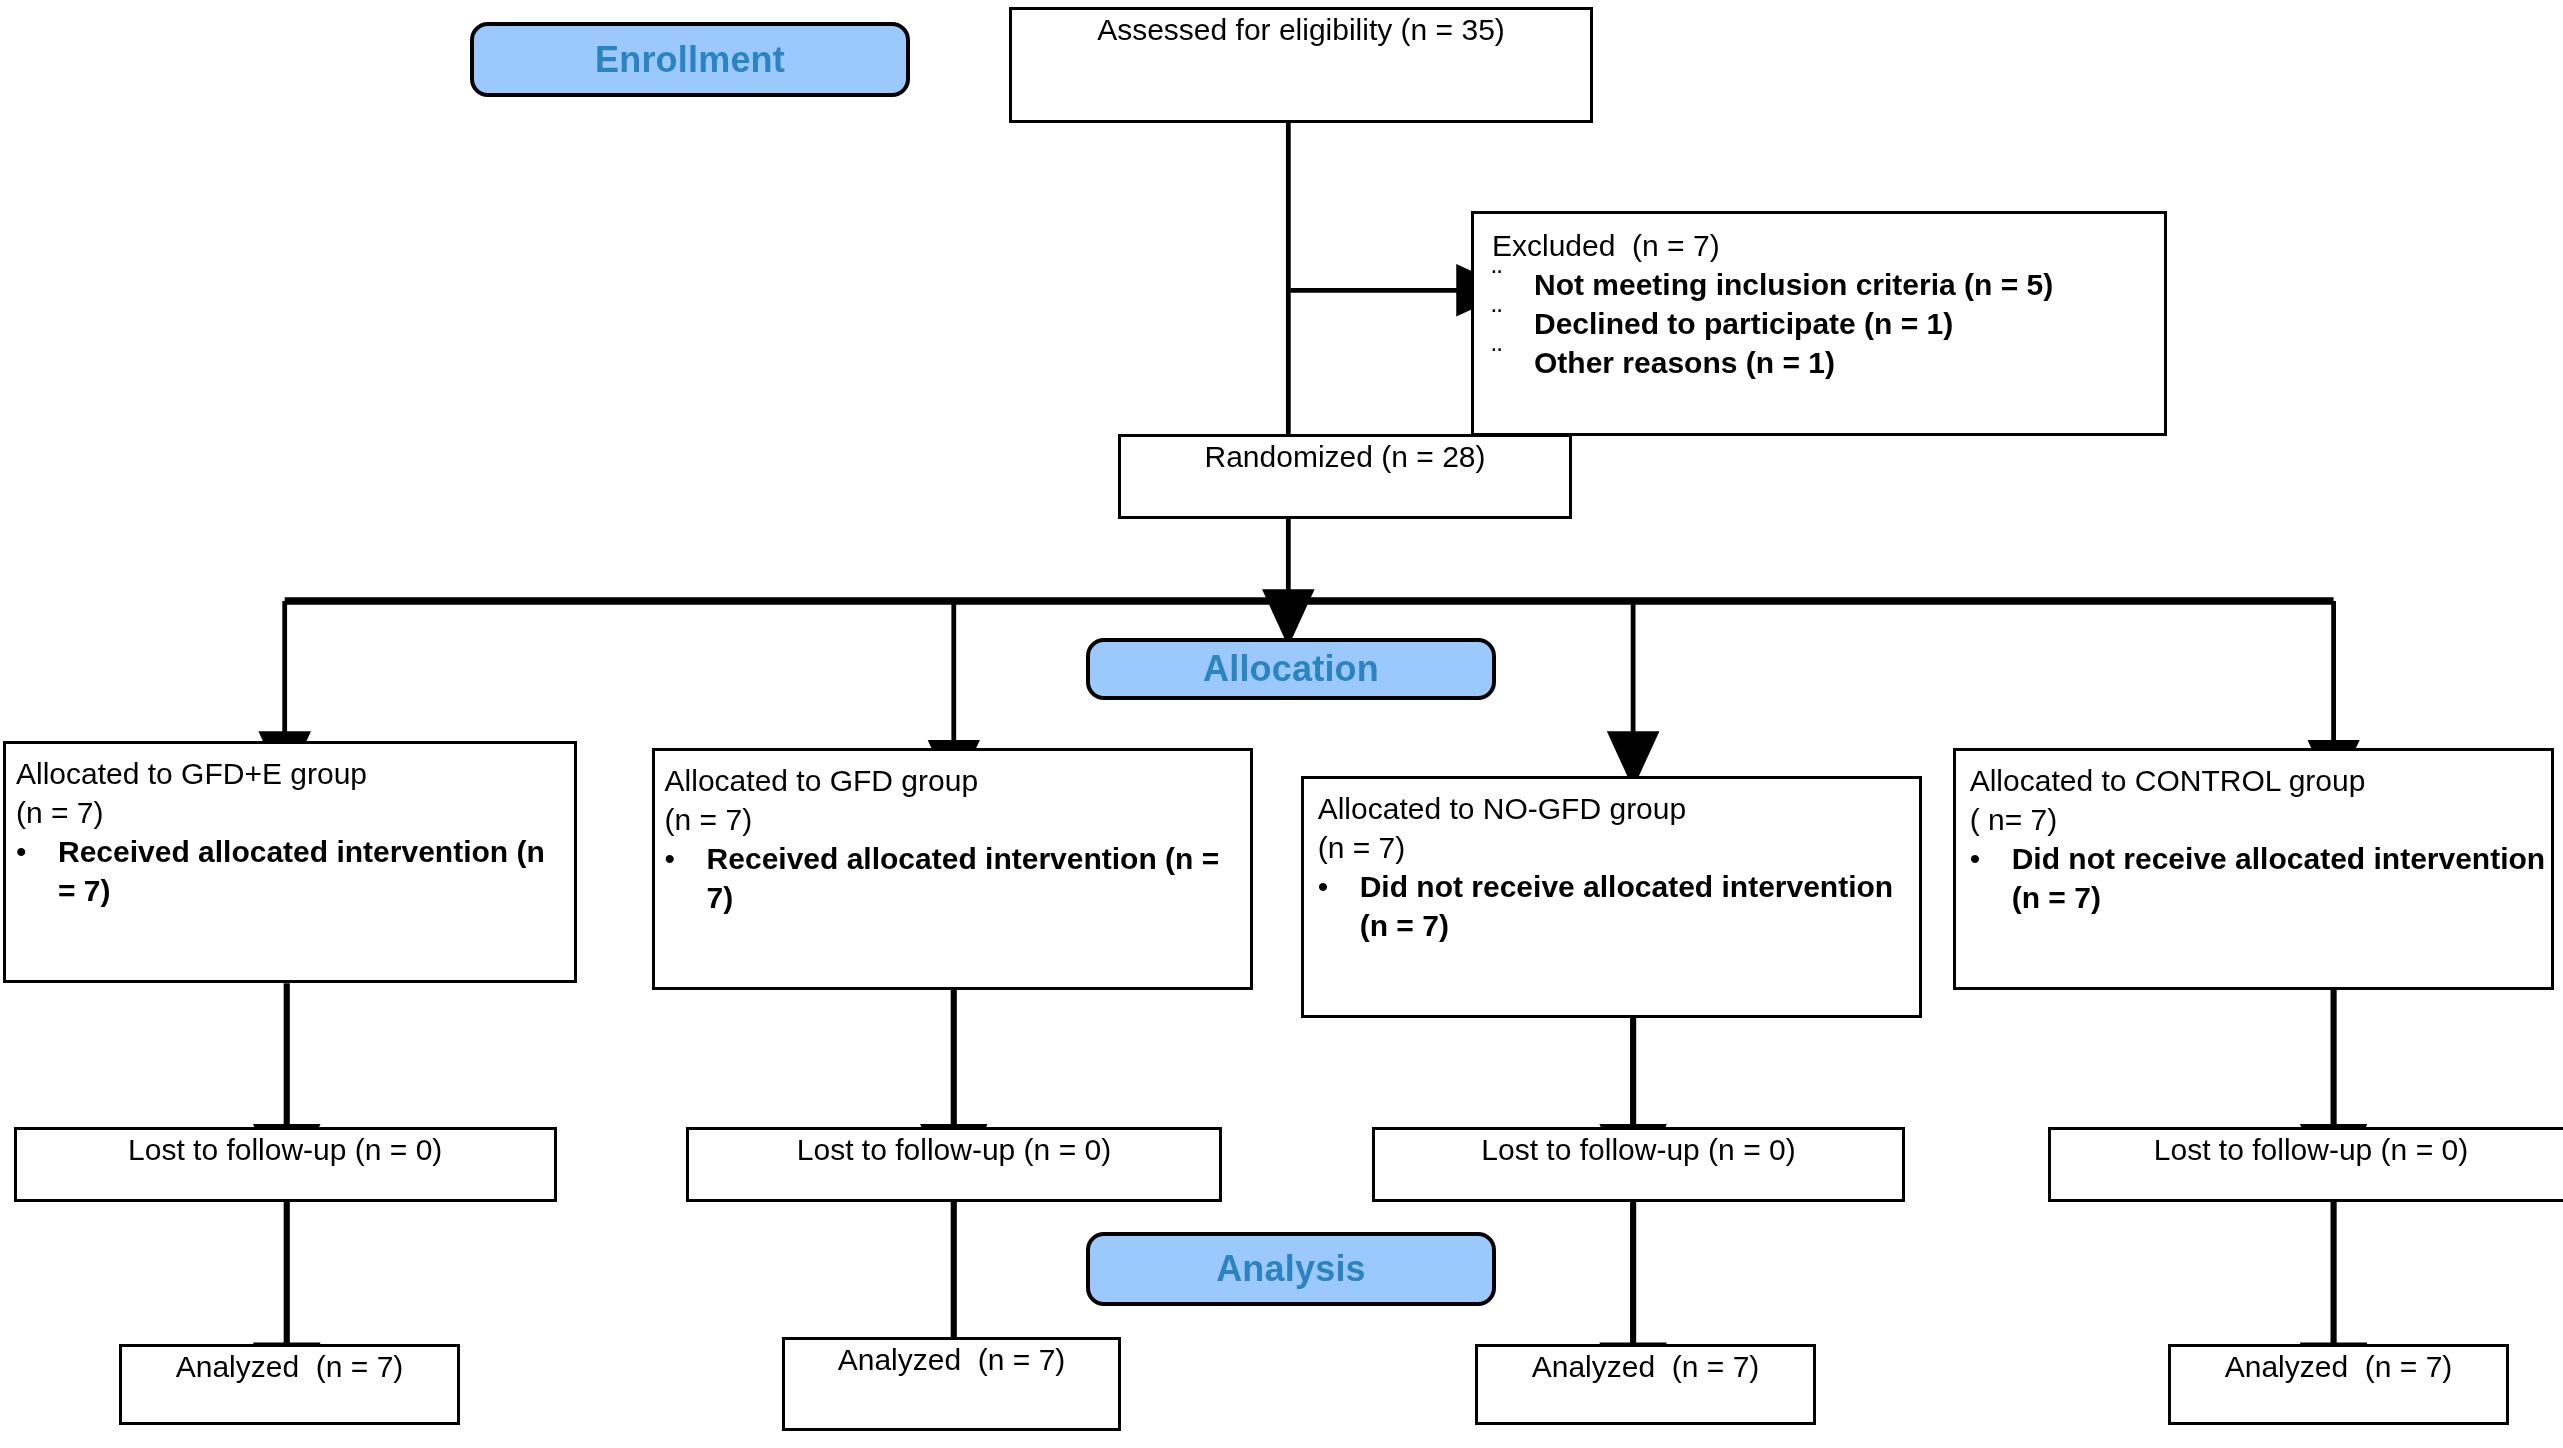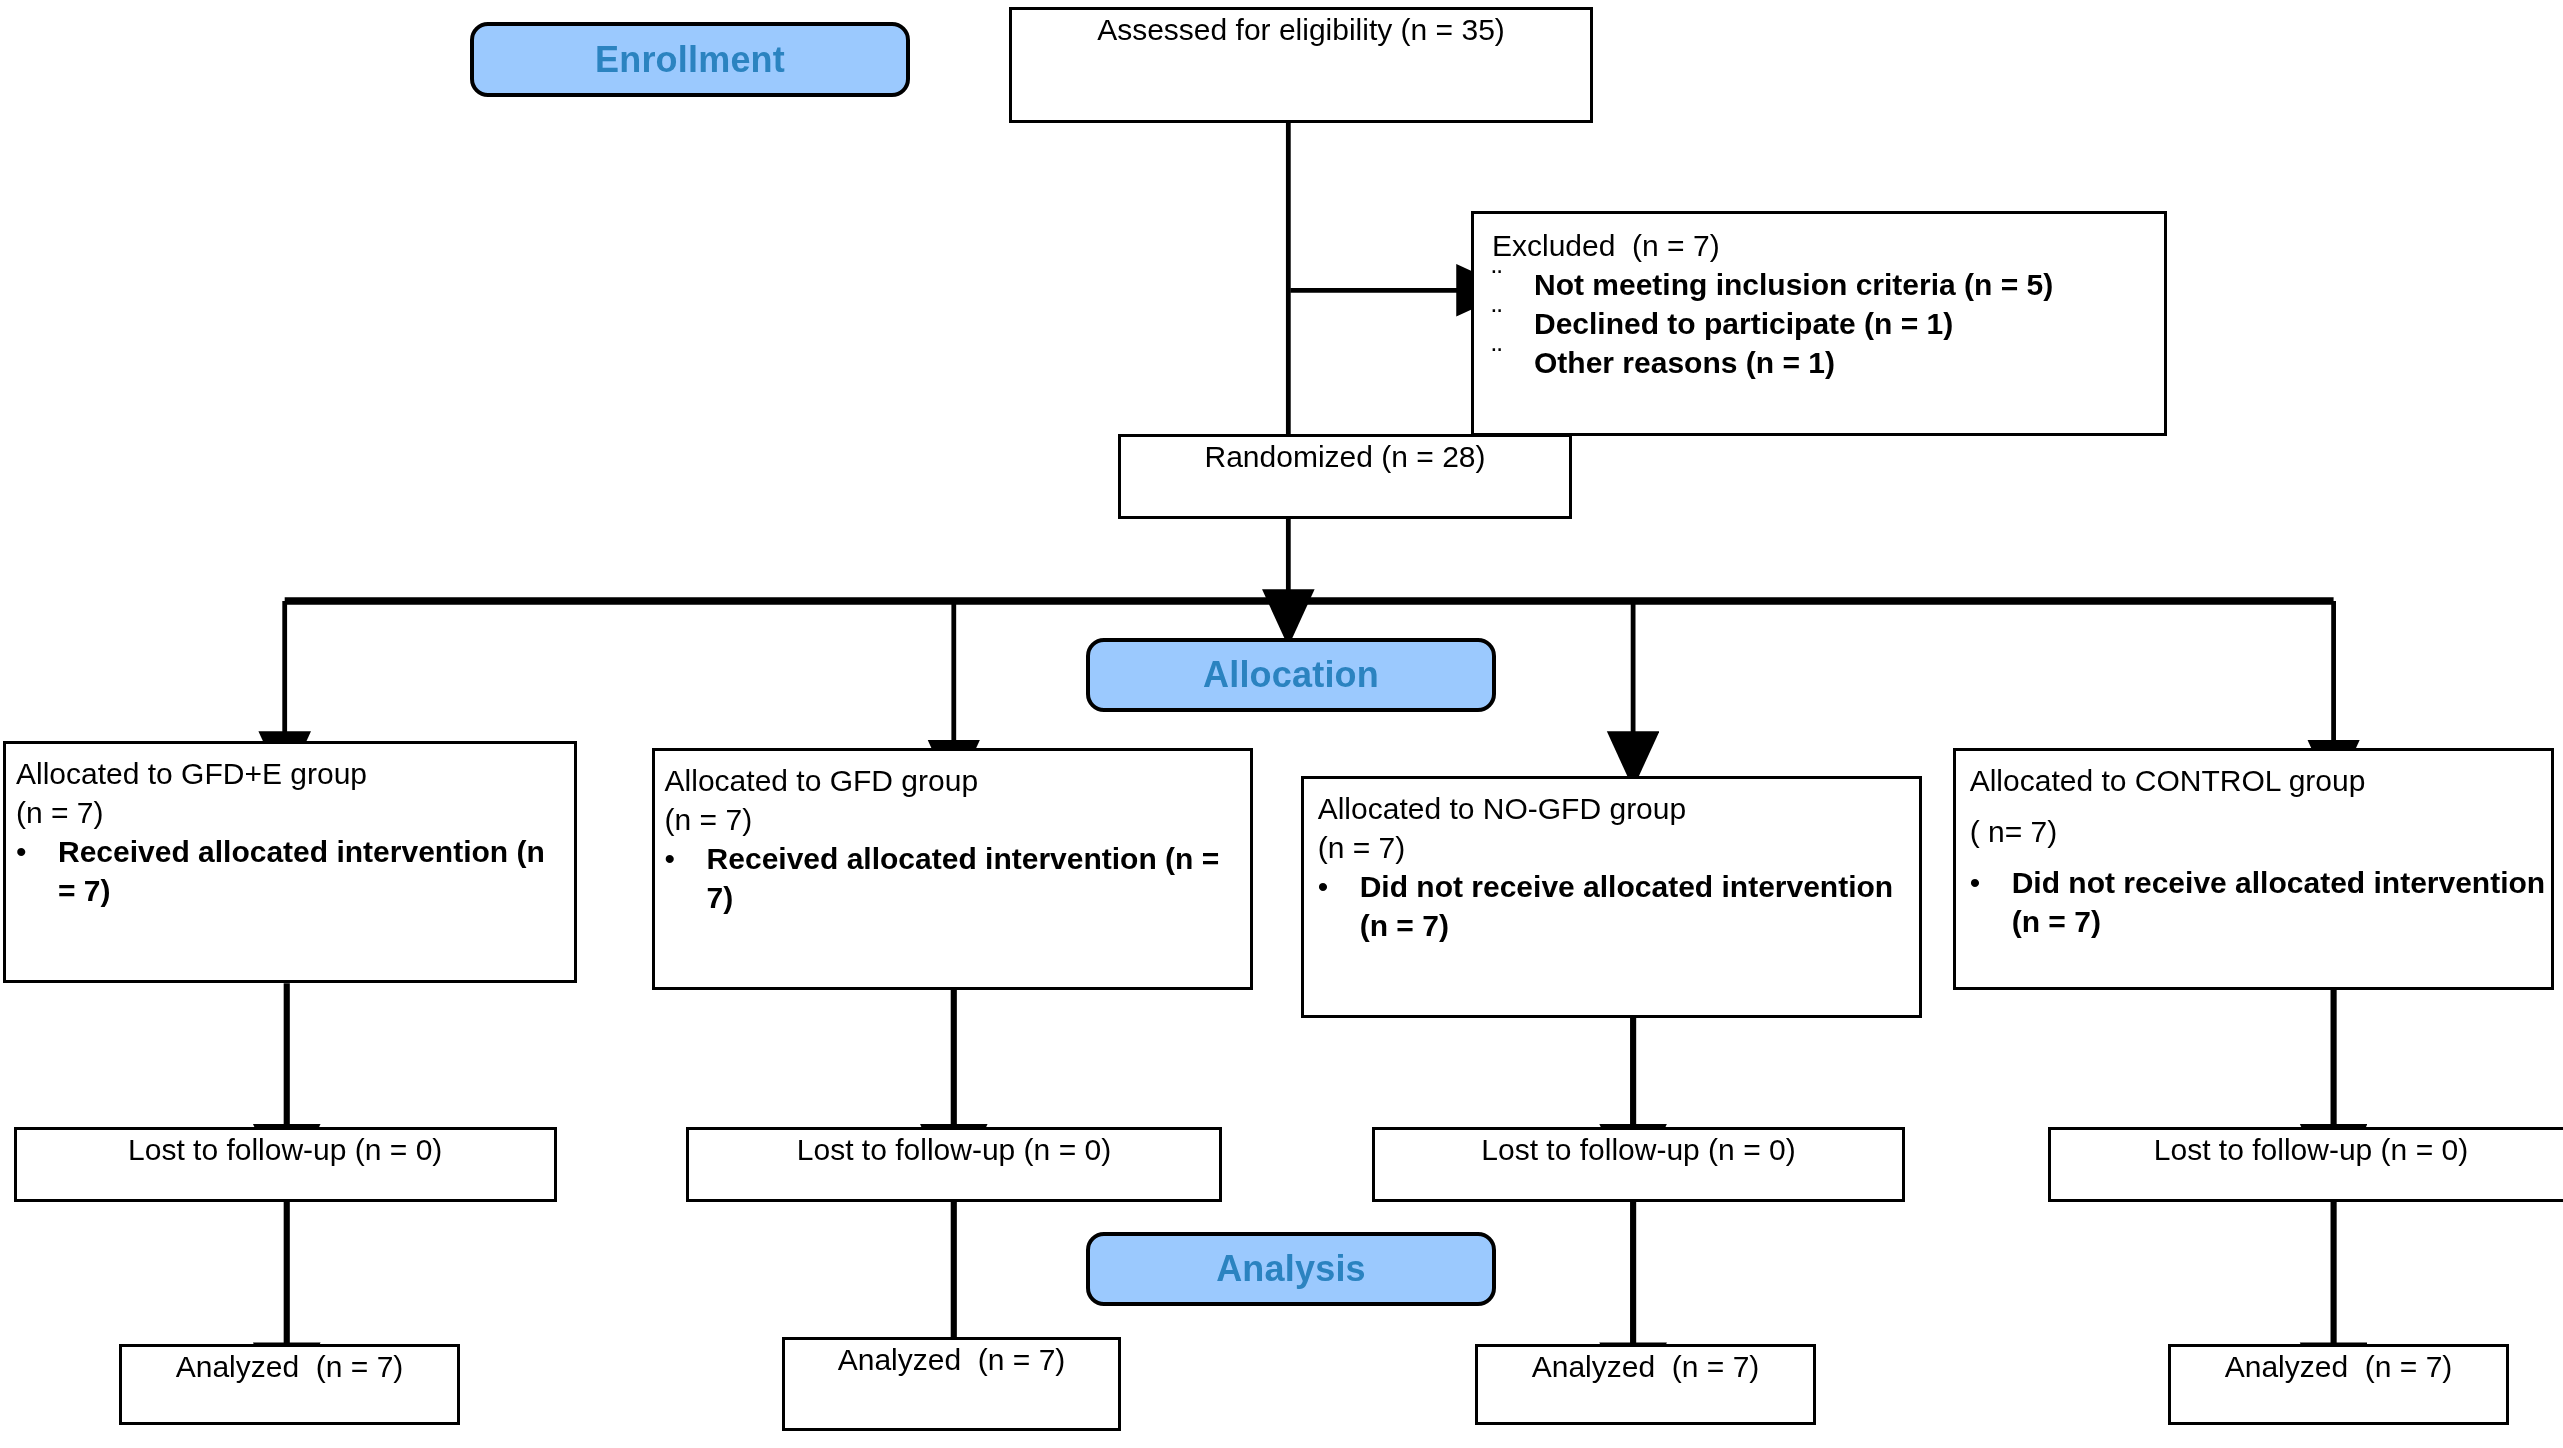"Allocation" div.phase { height: 74px -> 62px }
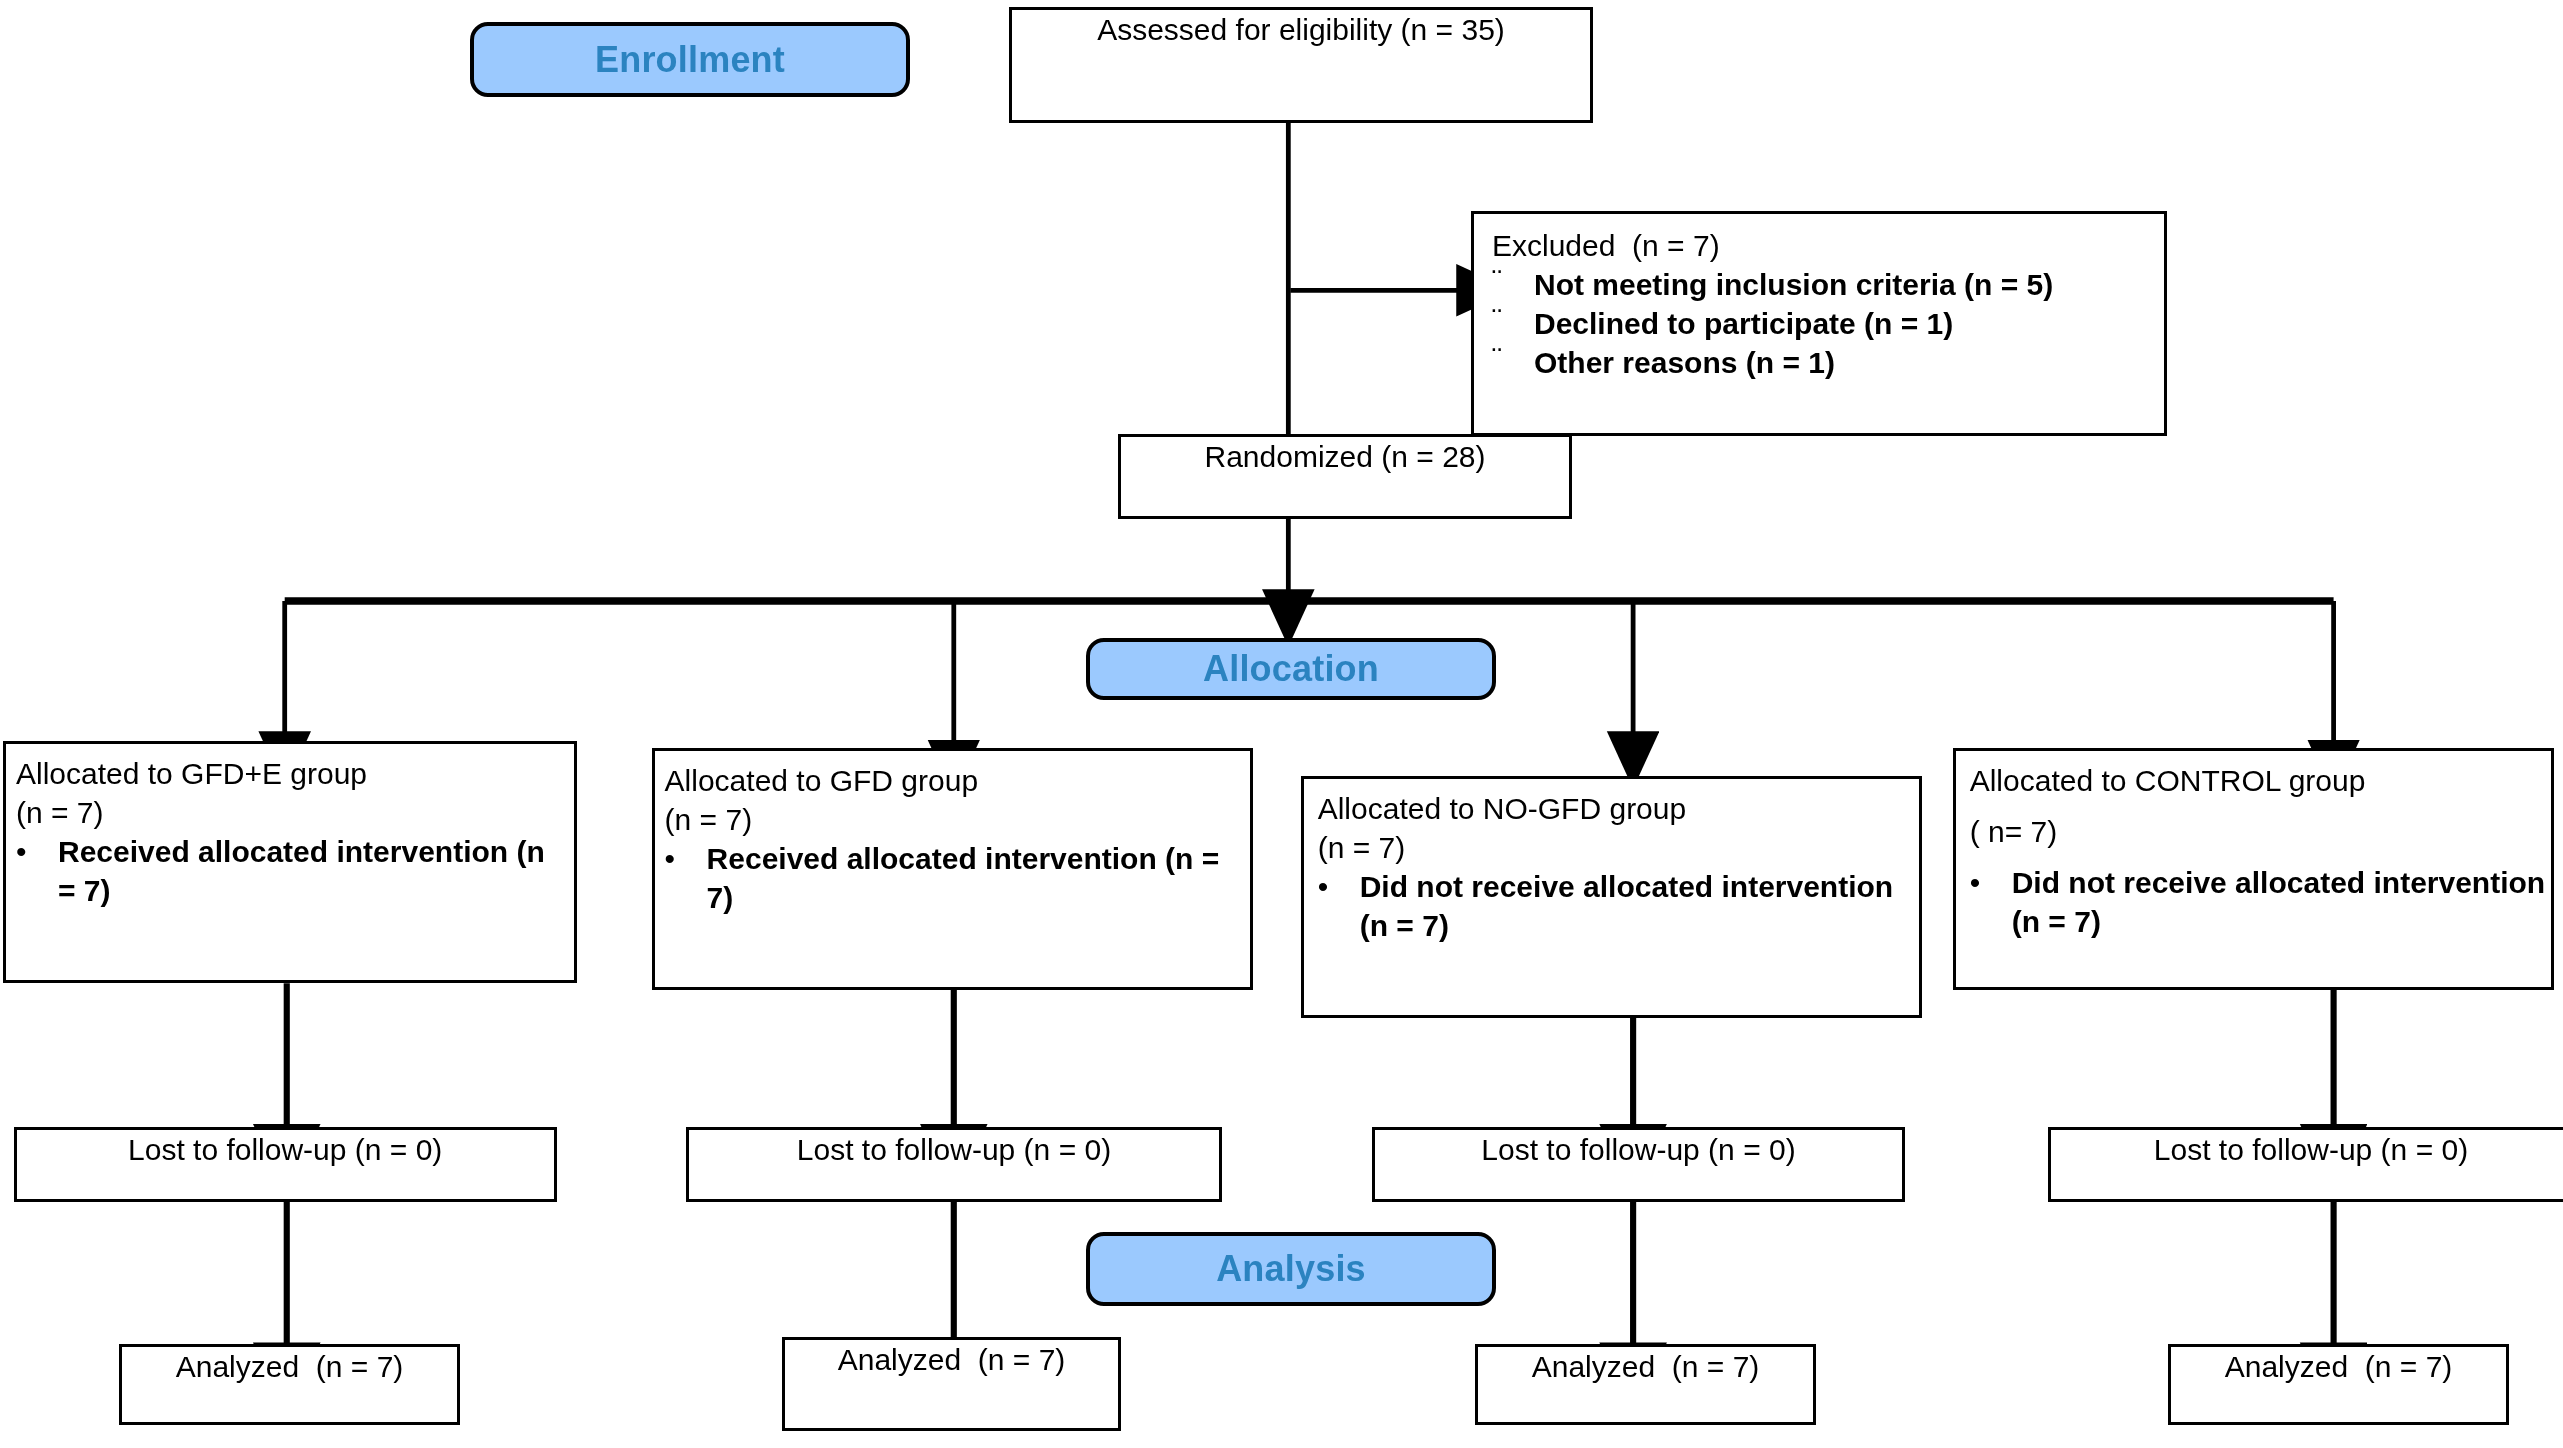"Allocated to CONTROL group" div.node { gap: 12px -> none }
